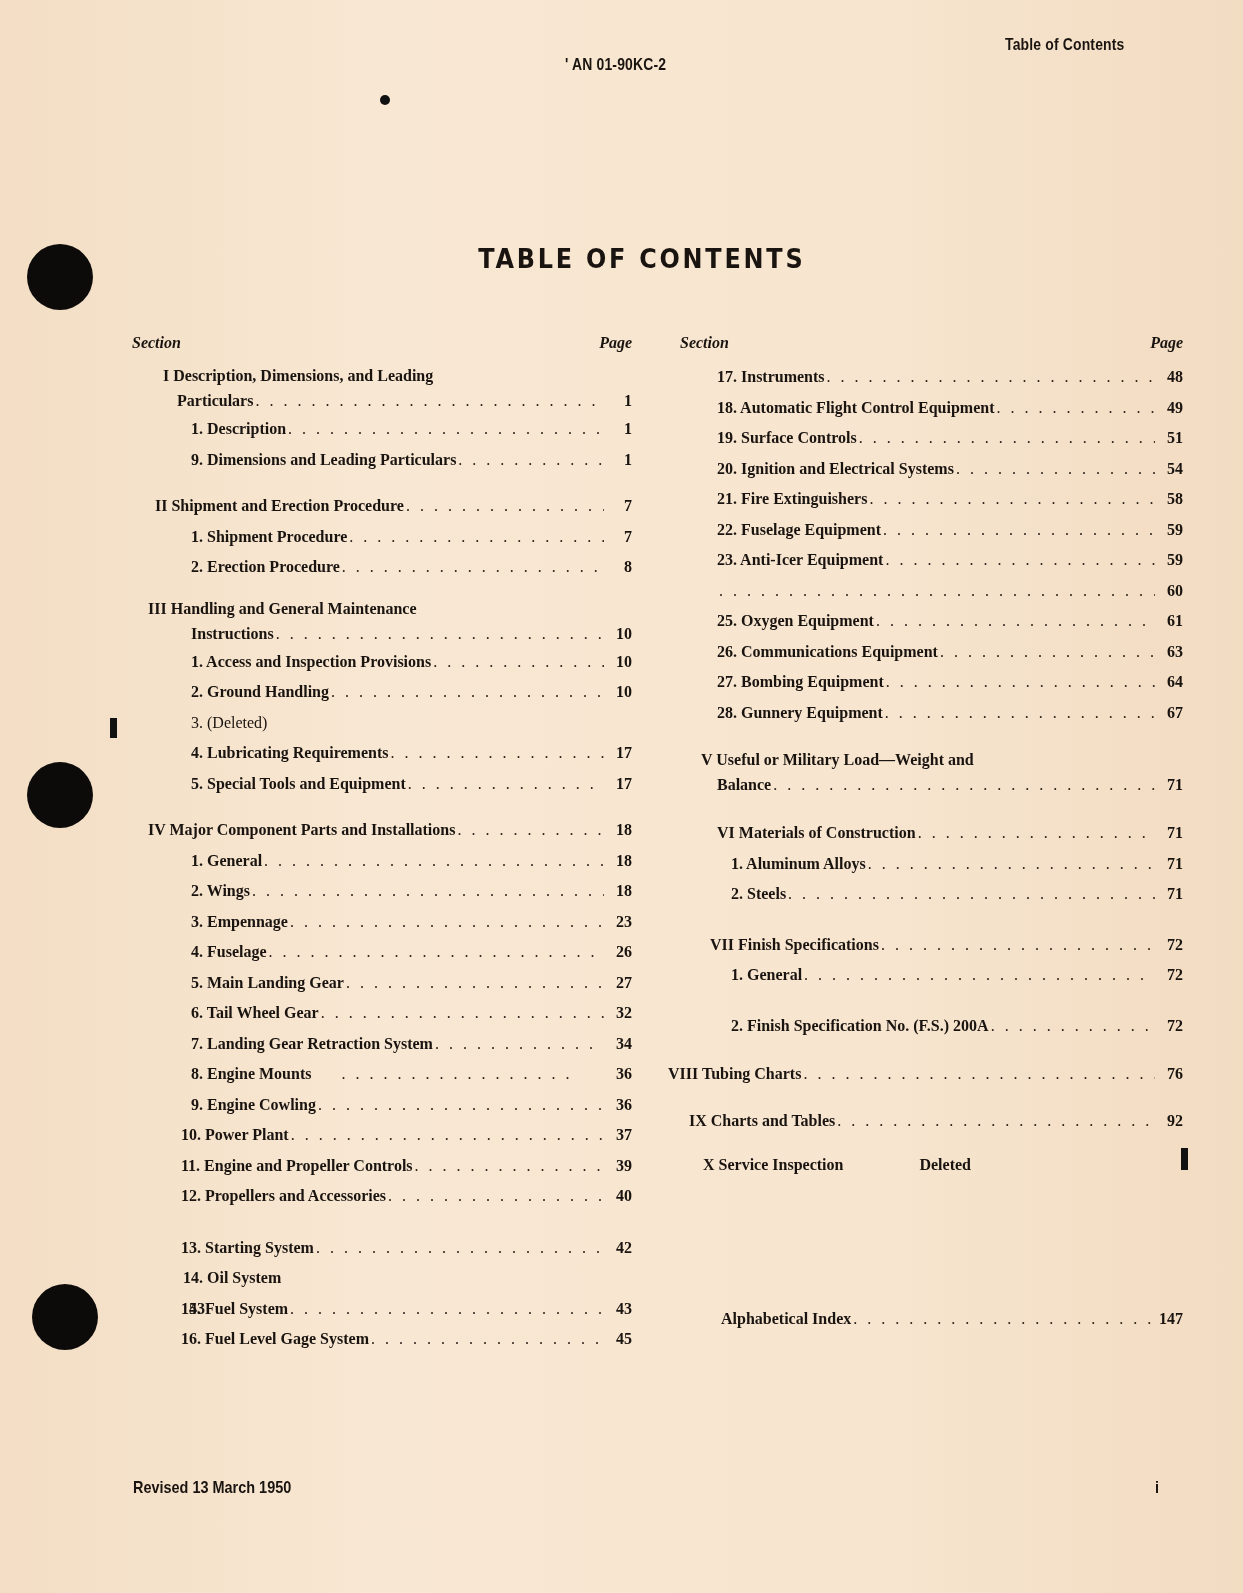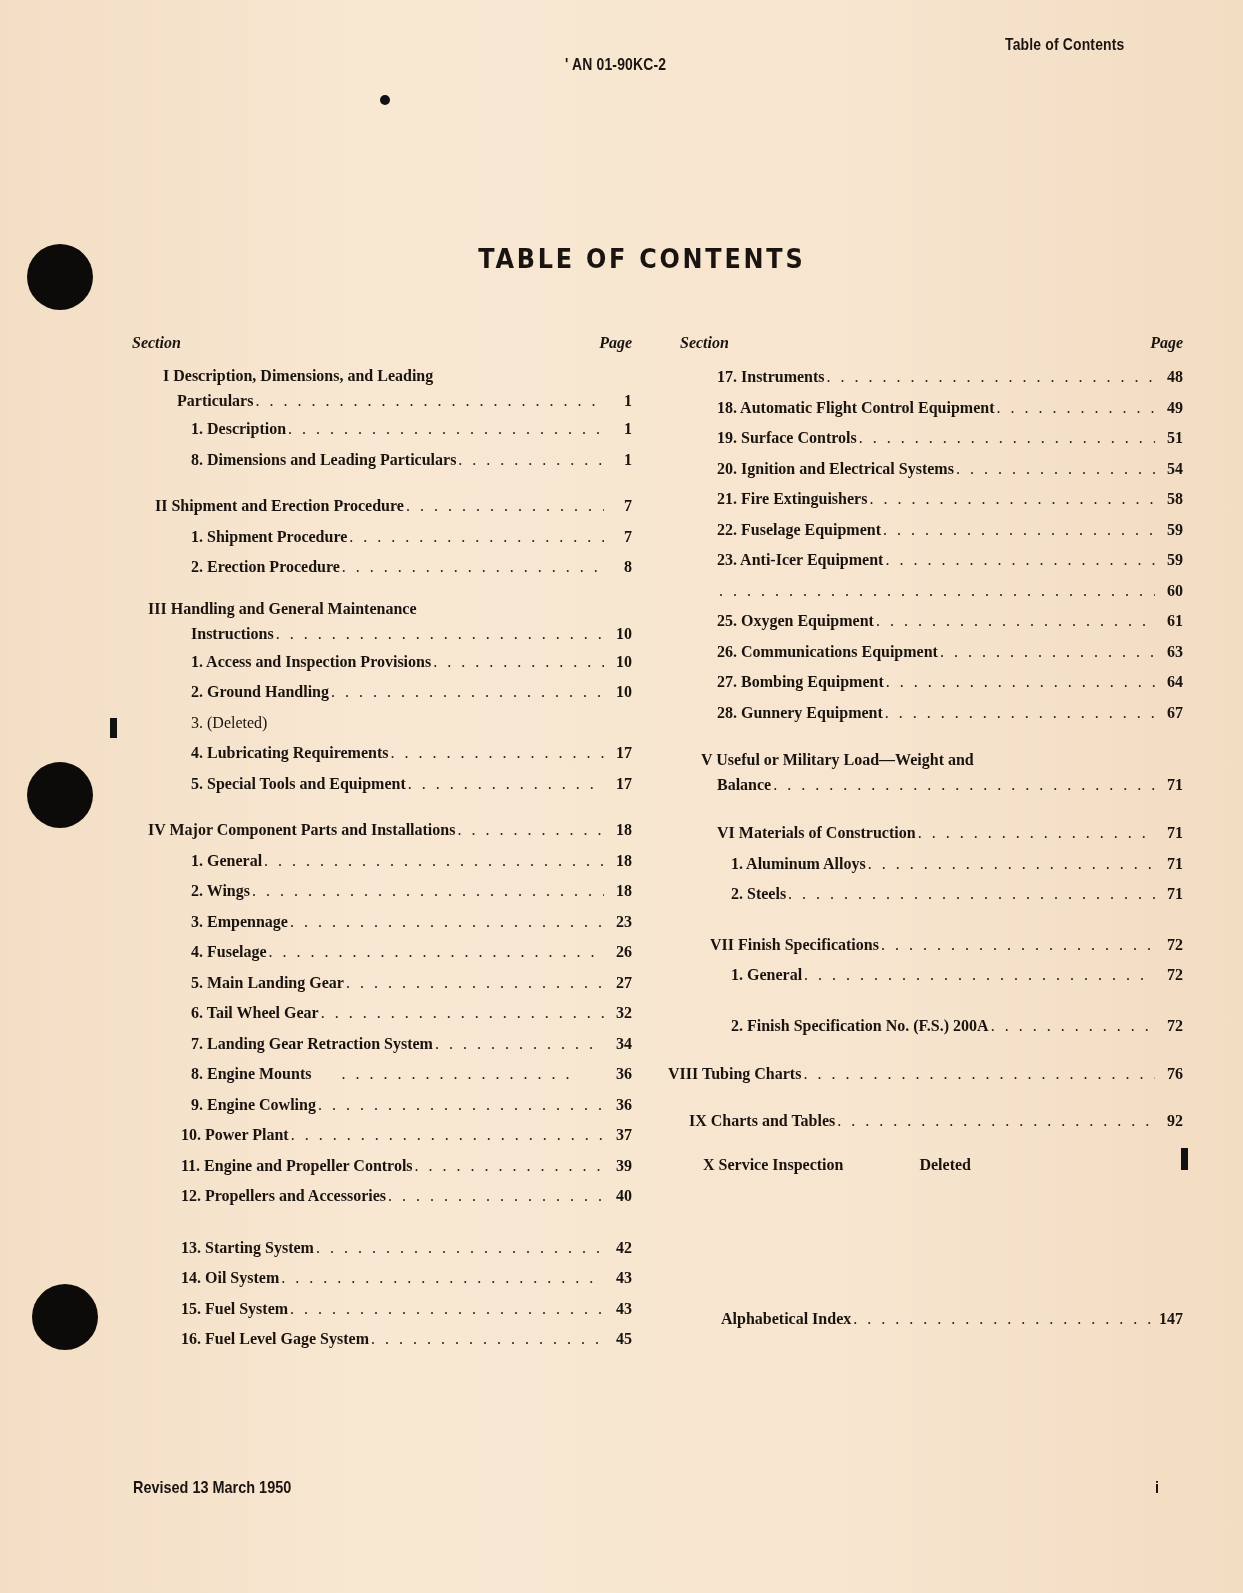"8. Dimensions and Leading Particulars" span.lbl { text: 8 -> 9 }
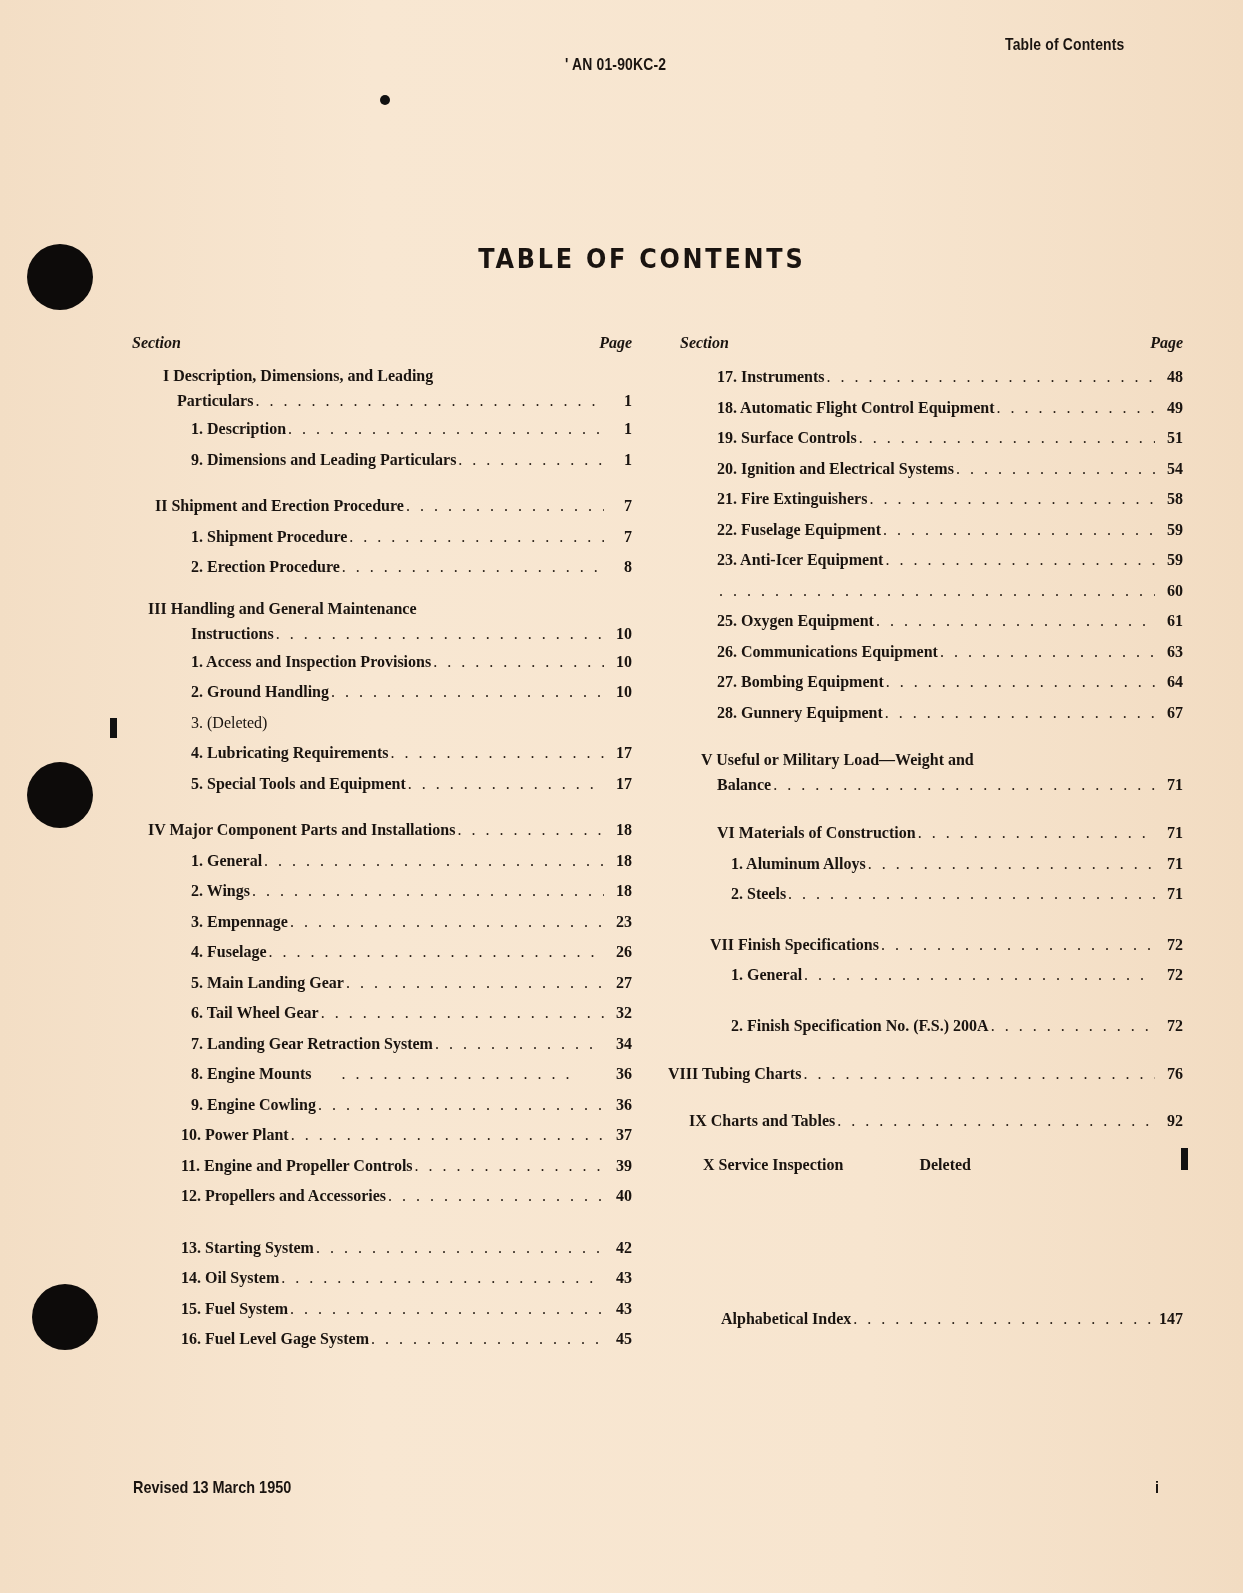"14. Oil System" div.entry { flex-direction: none -> column }
